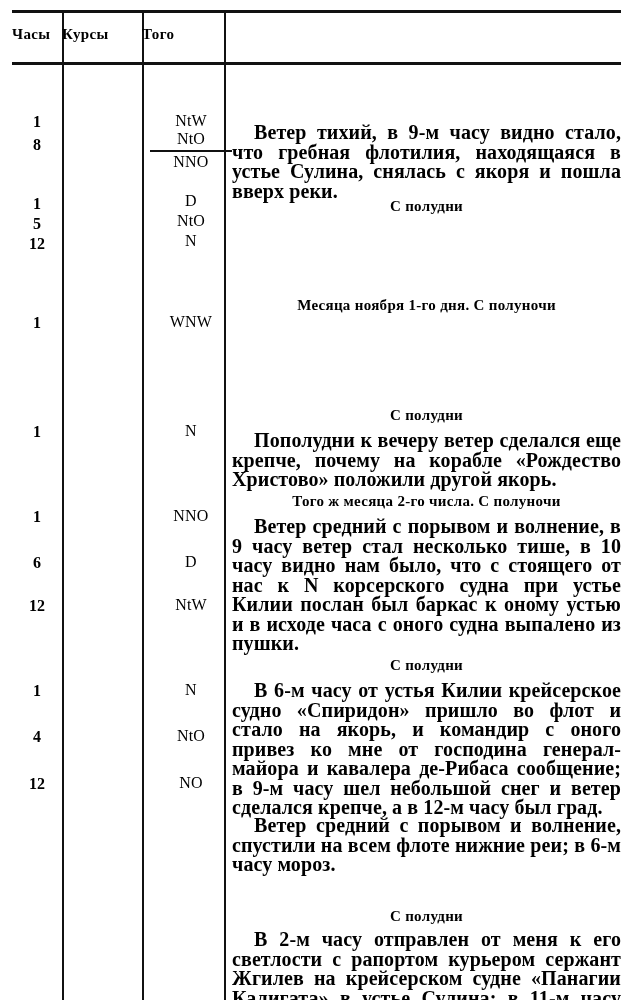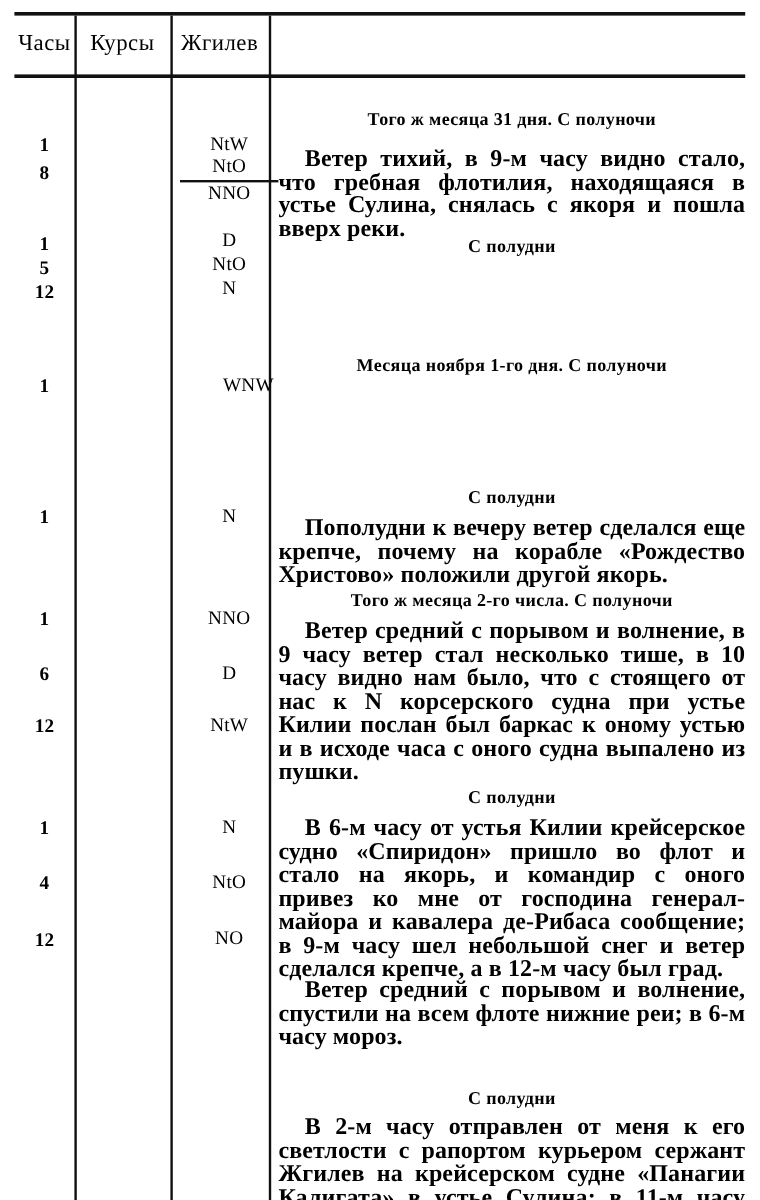"Часы" .th { font-size: 19px -> 15px; font-weight: normal -> bold; text-align: center -> left }
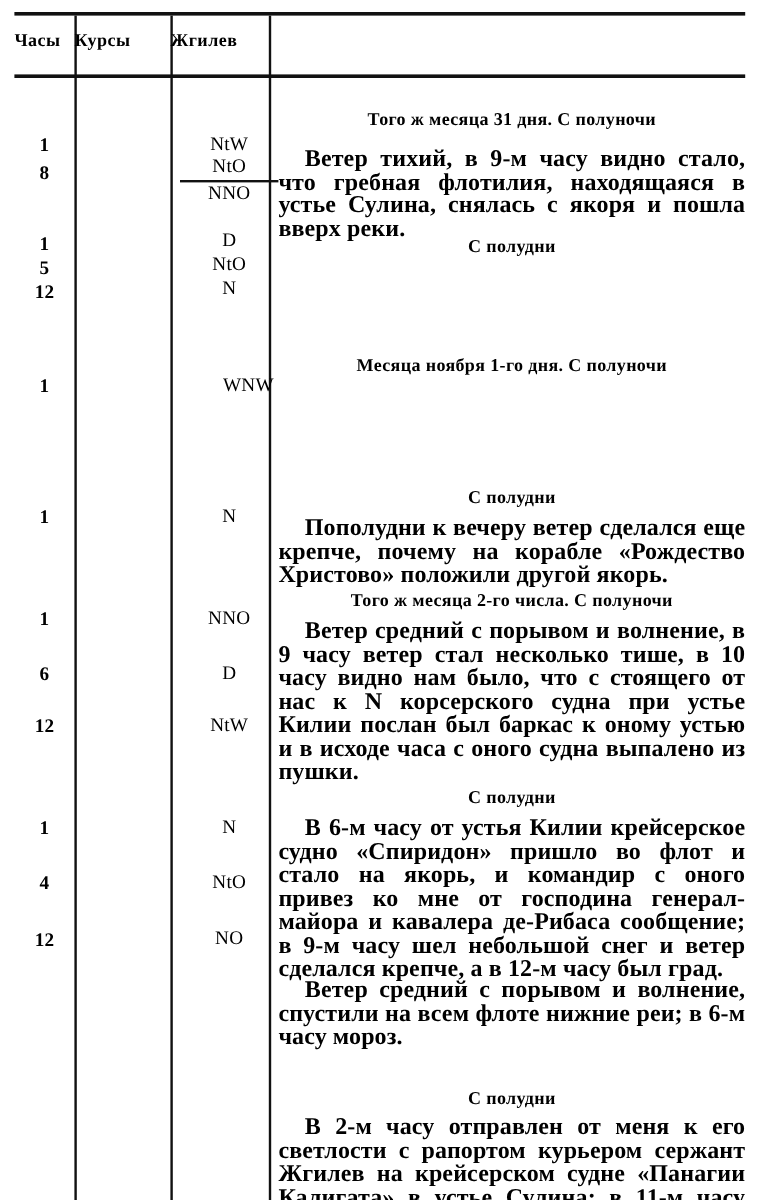"Жгилев" div.th { text: Жгилев -> Того }
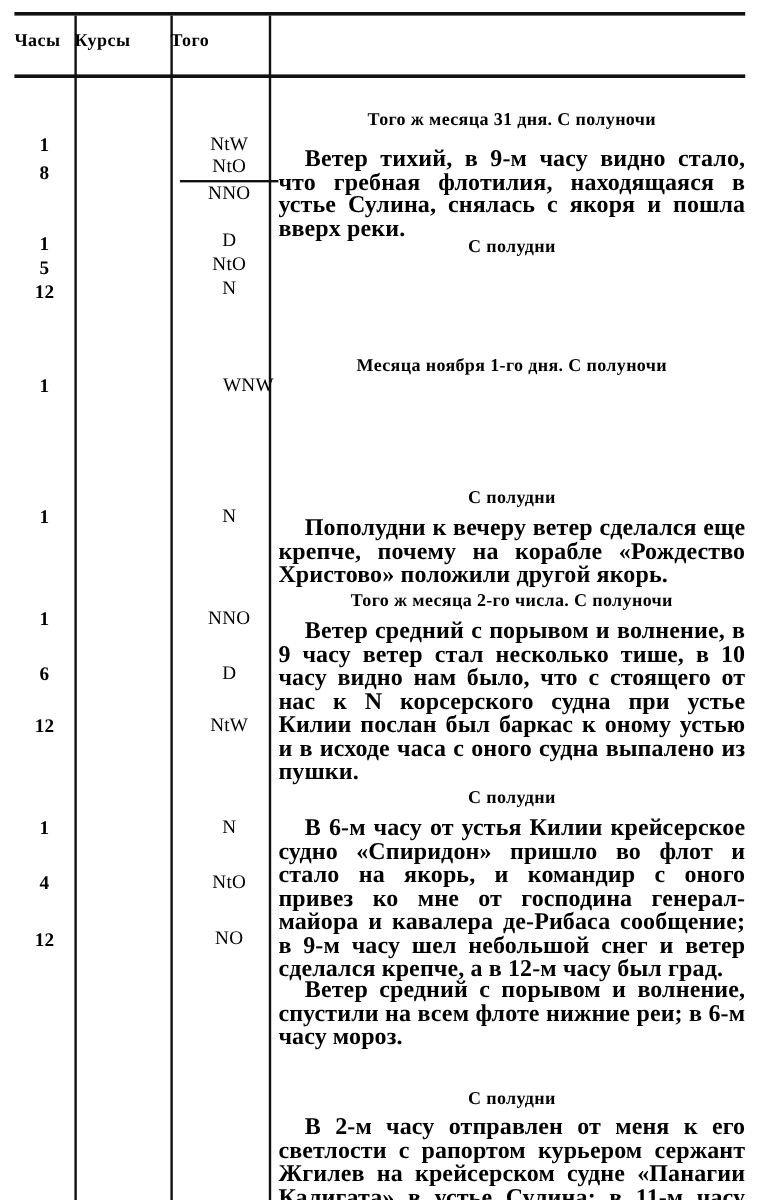"Того ж месяца 31 дня." div.sec-head { html: <div>Того ж месяца 31 дня. С полуночи</div> -> none }
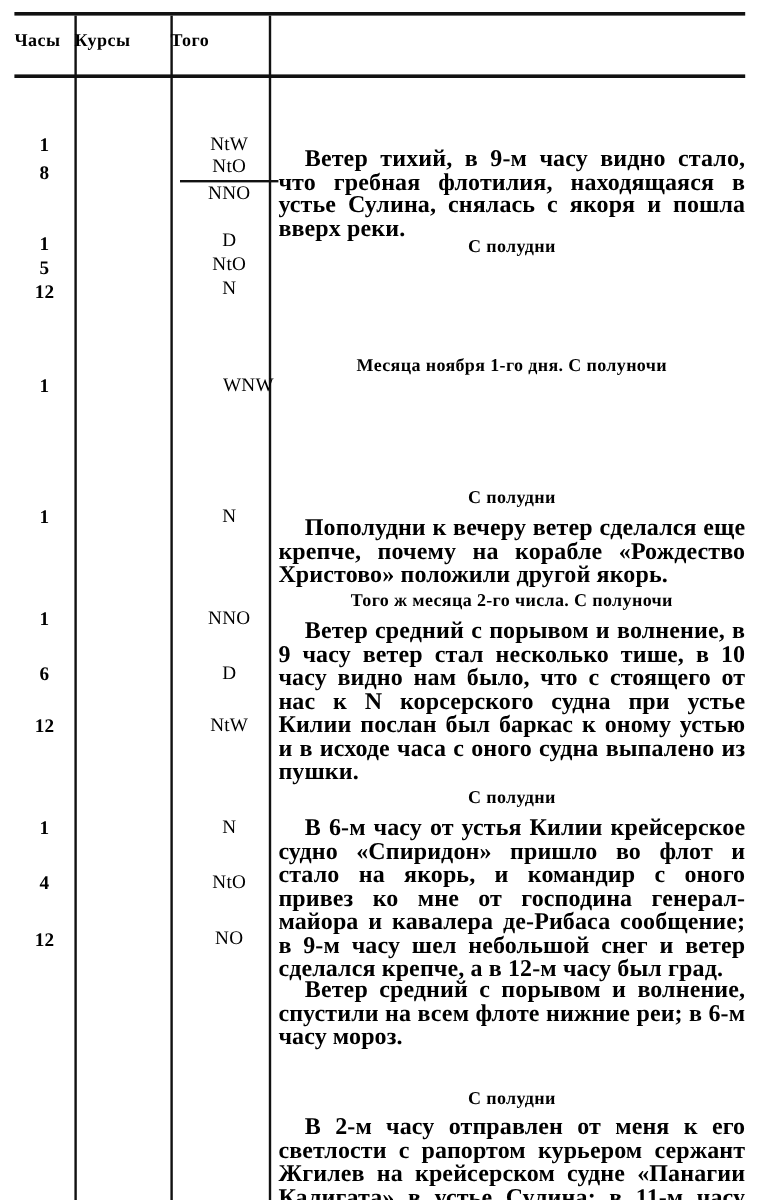"WNW" div.wind-cell { padding-left: 16px -> none }
